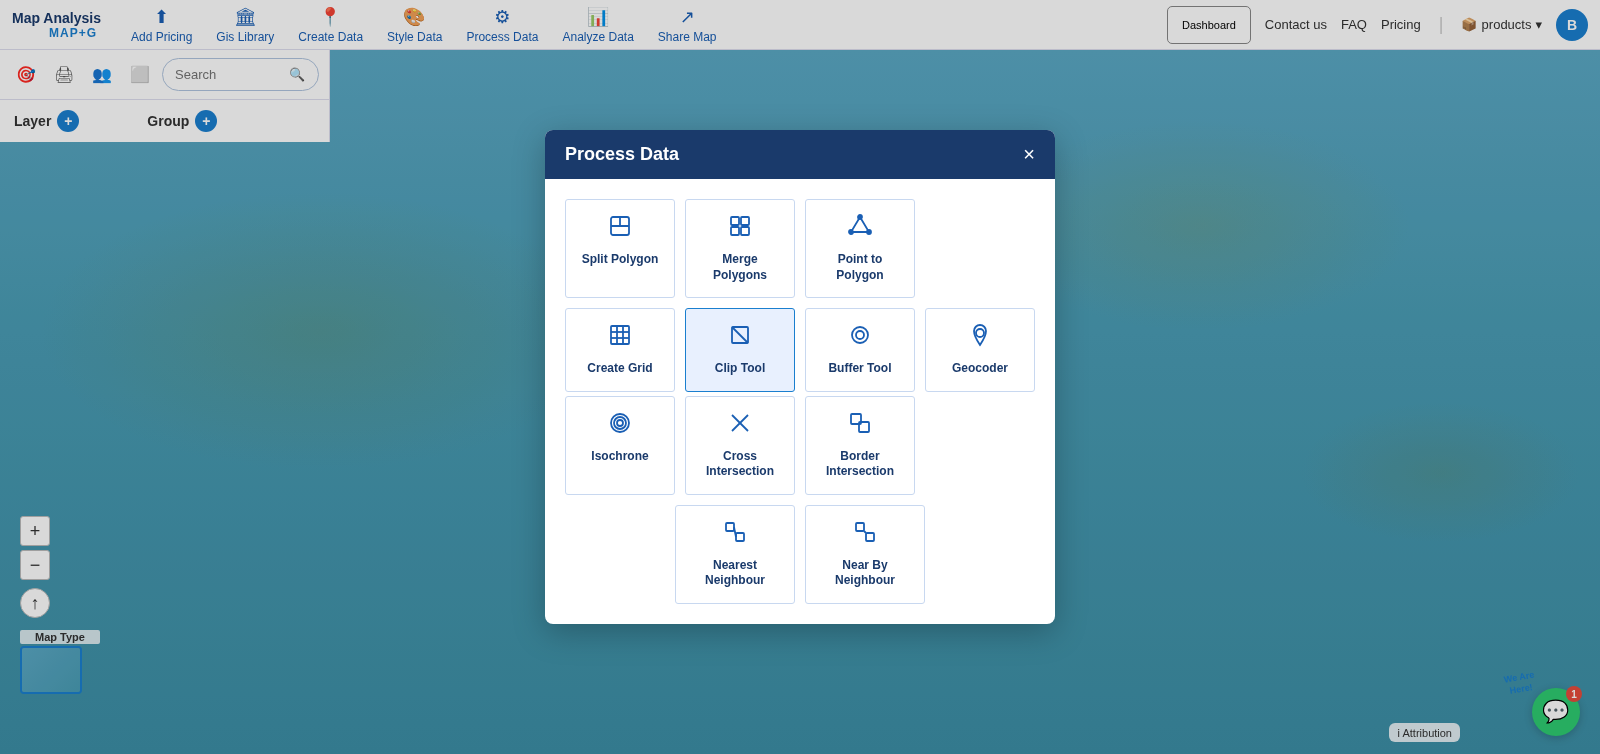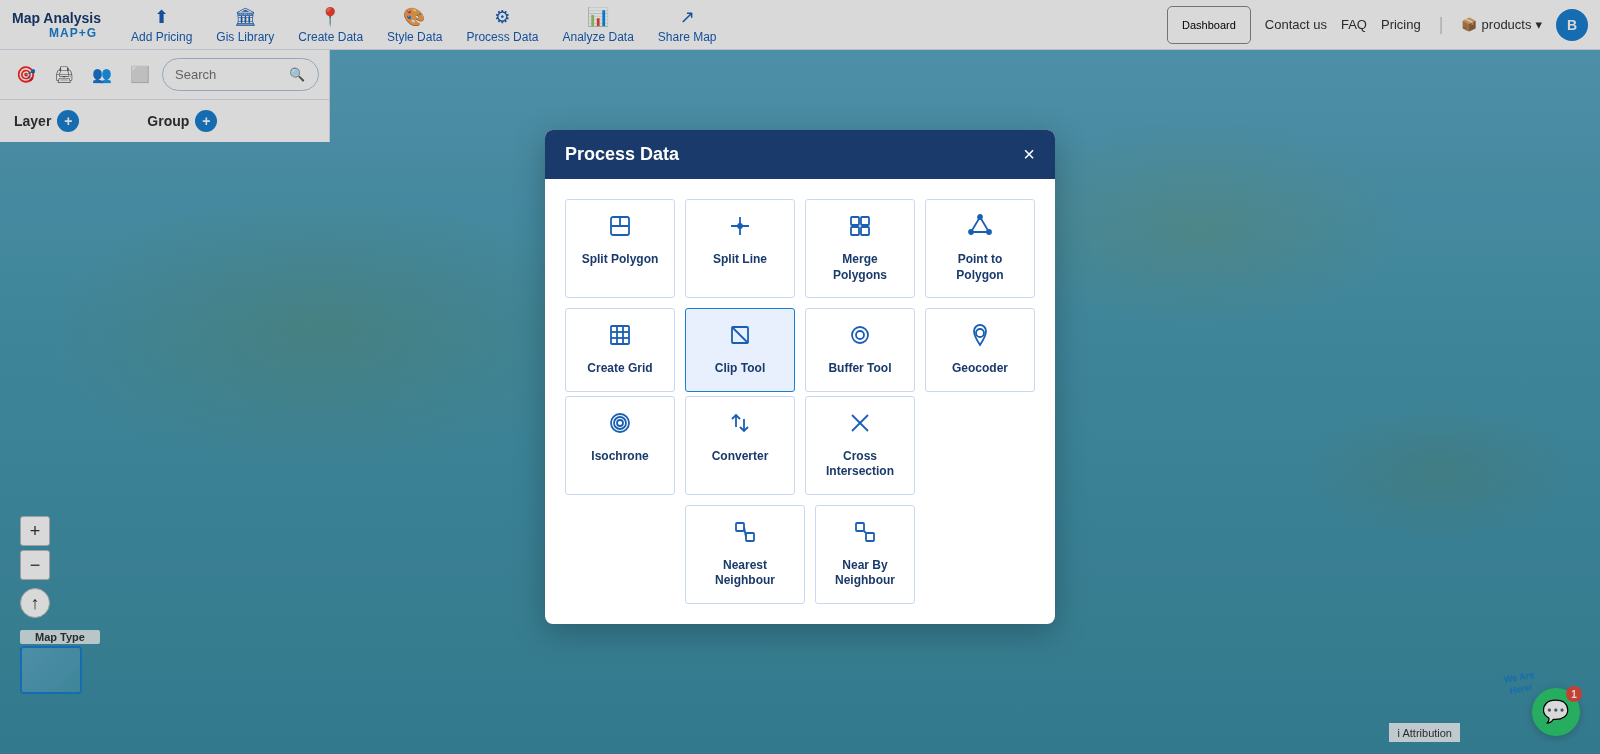"Split Line" div.tool-item { html: <div> <span> <svg> <line></line> <line></line> <circle></circle> </svg> </span> <span>Split Line</span> </div> -> none }
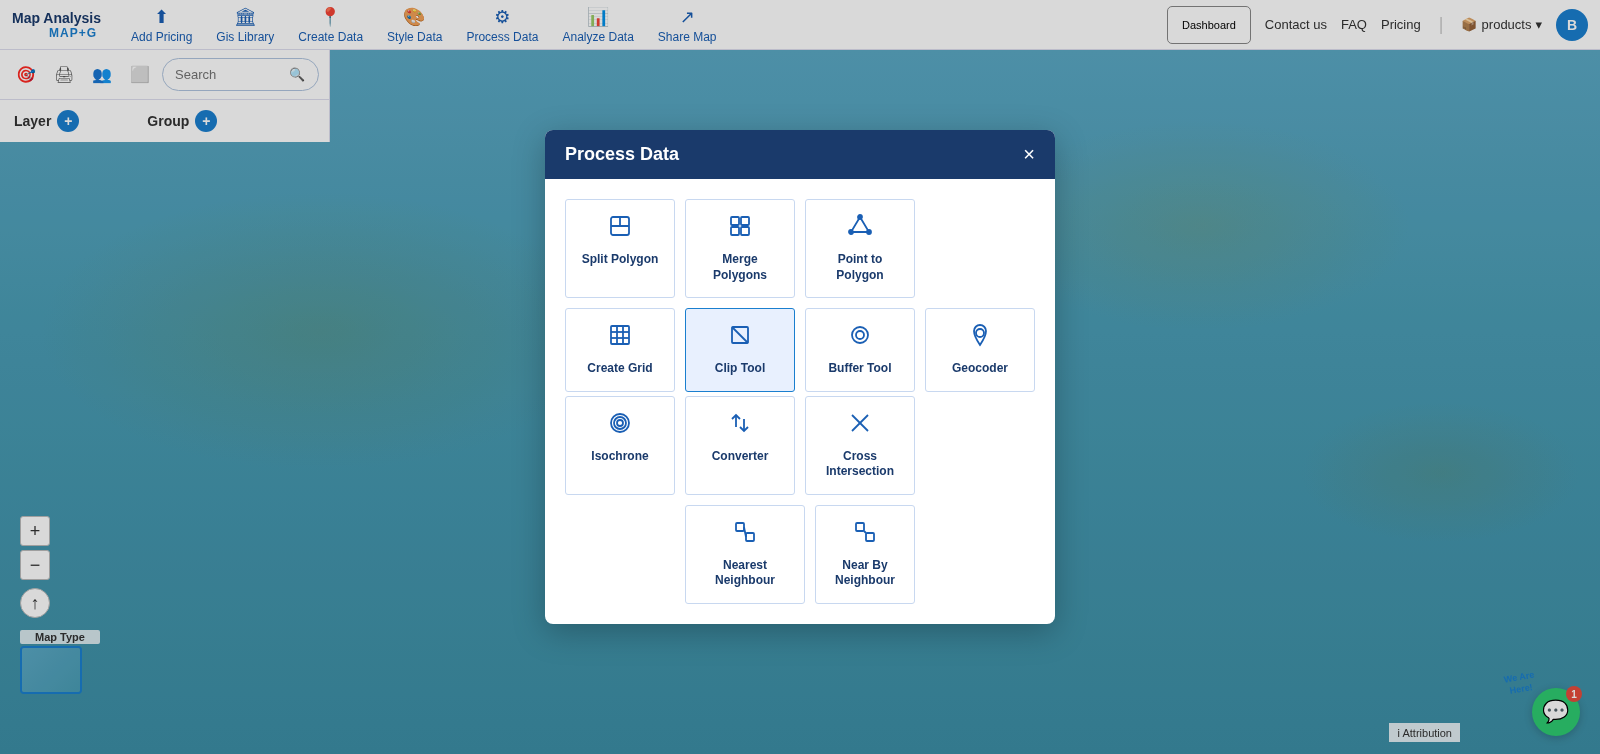"Converter" div.tool-item { html: <div> <span> <svg> <polyline></polyline> <line></line> <polyline></polyline> <line></line> </svg> </span> <span>Converter</span> </div> -> none }
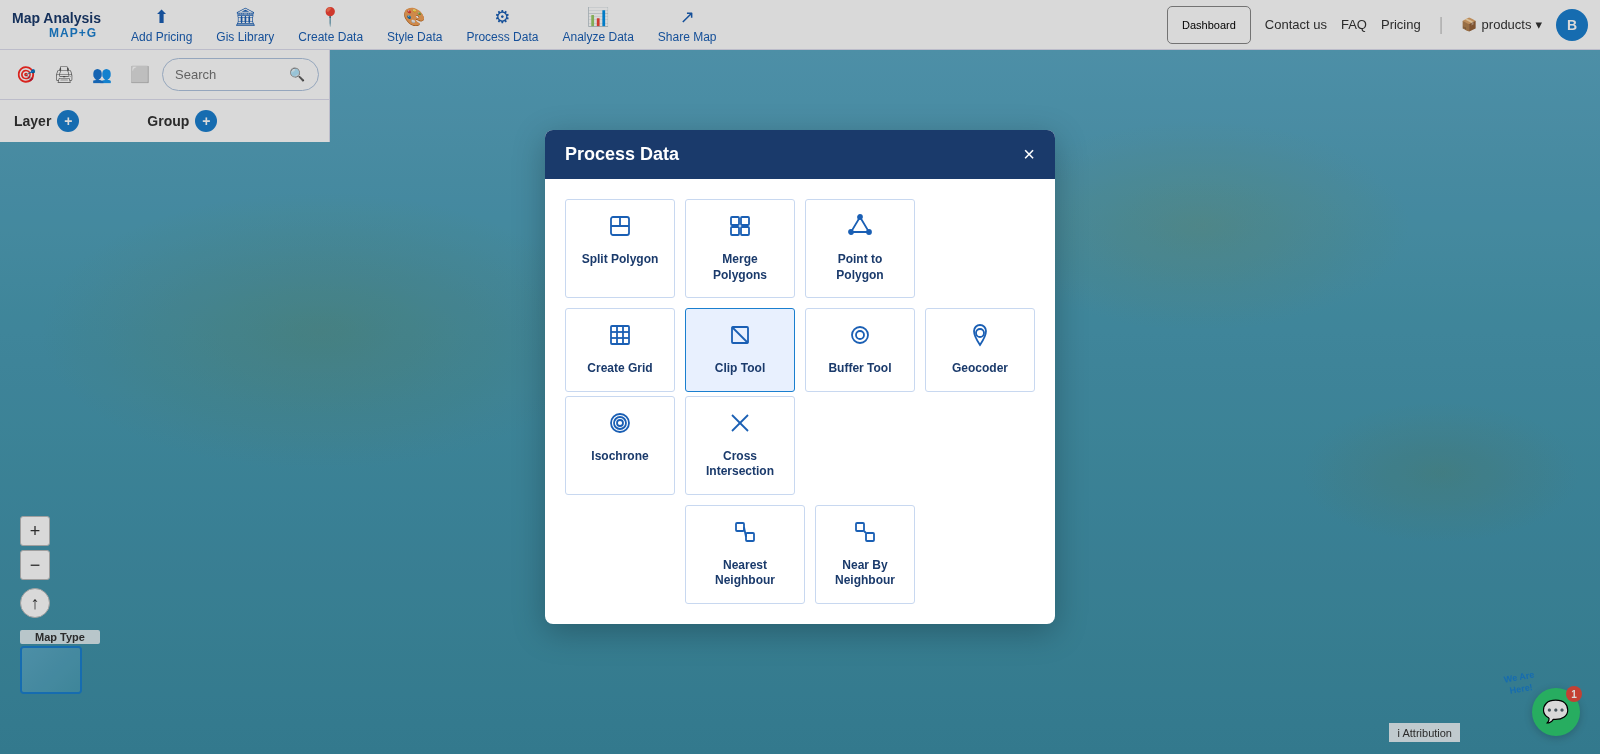"Border Intersection" div.tool-item { html: none -> <div> <span> <svg> <rect></rect> <rect></rect> </svg> </span> <span>Border Intersection</span> </div> }
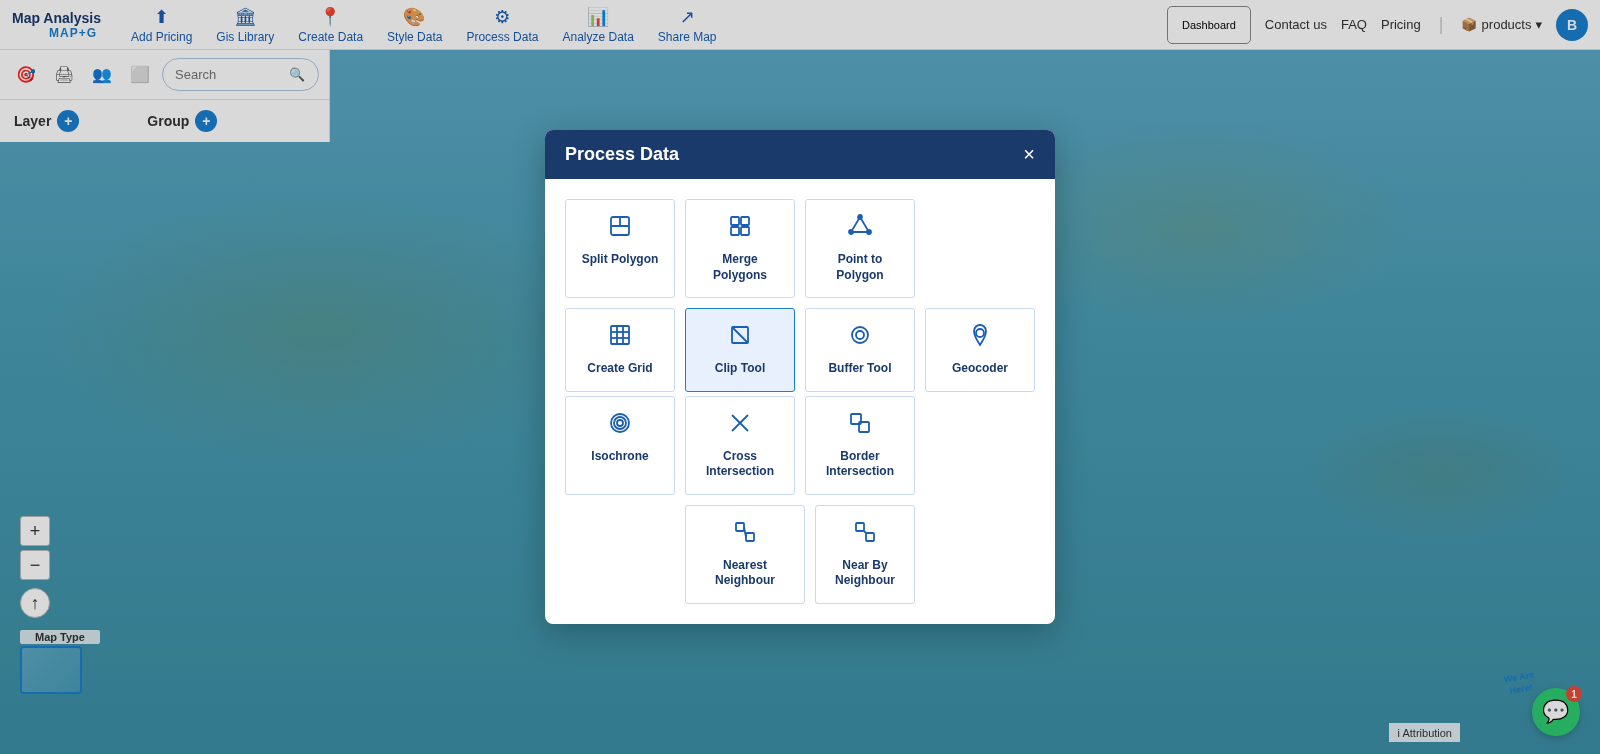"Near By Neighbour" div.tool-item { width: 100px -> 120px }
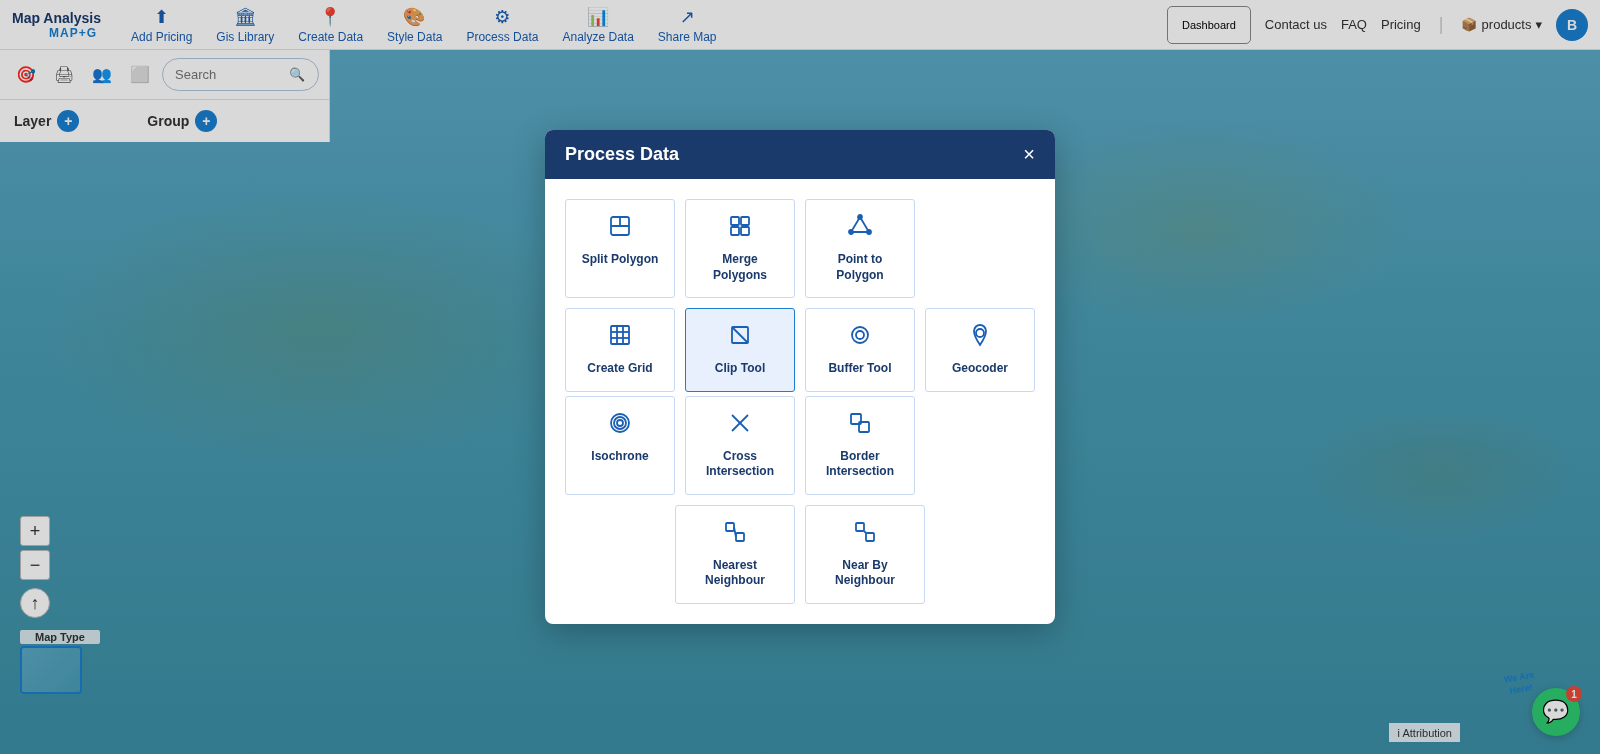"ℹ Attribution" .attribution { border-radius: 0 -> 6px }
